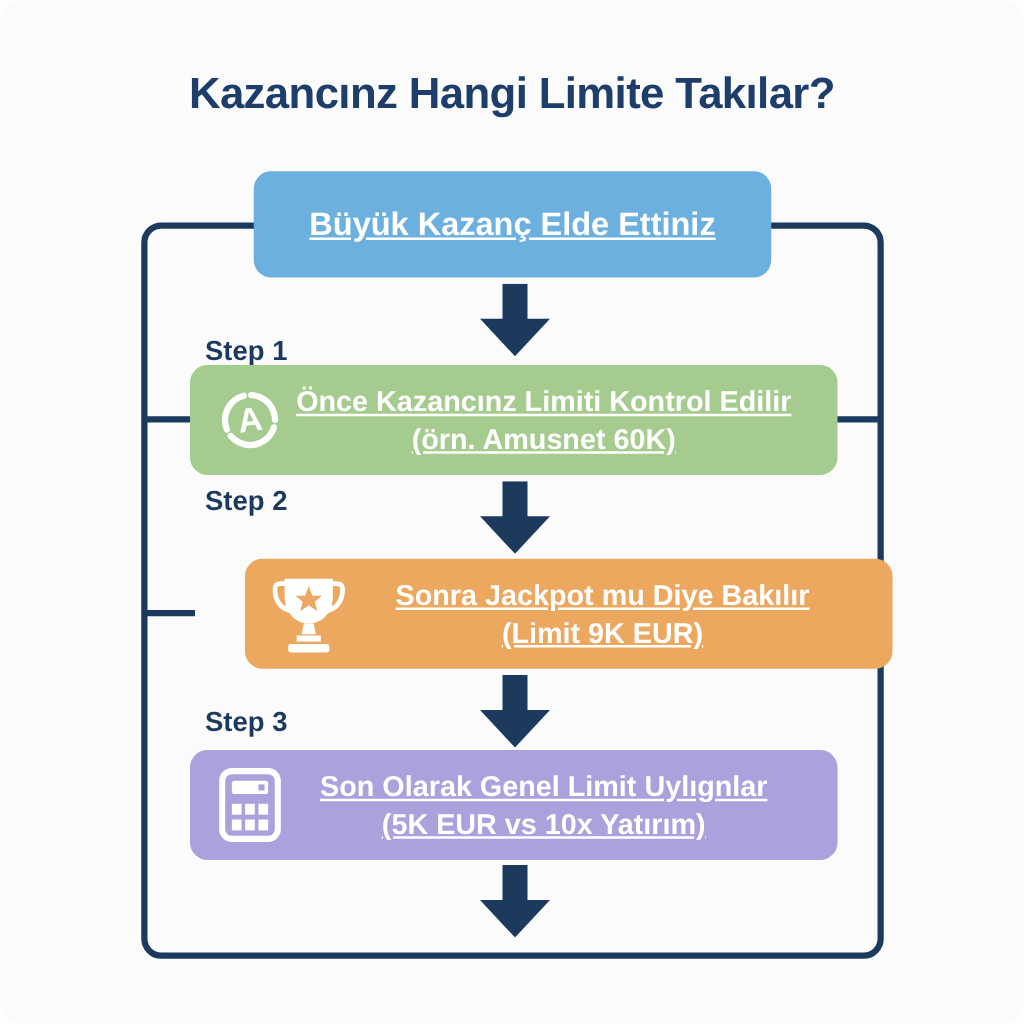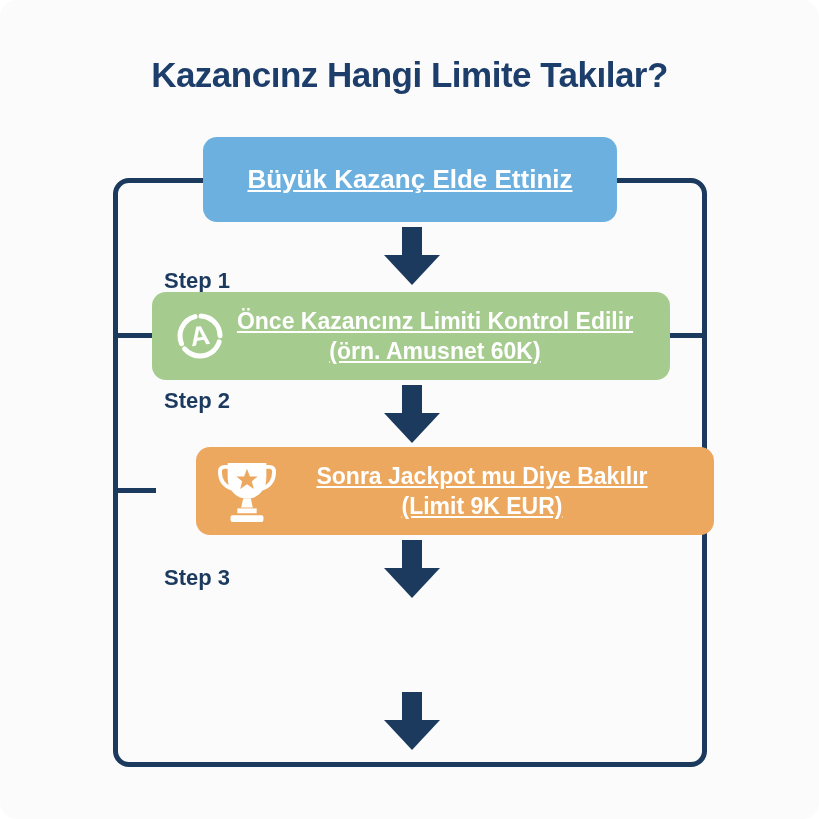"Son Olarak Genel Limit Uylıgnlar" div.node { html: none -> <div> <span> <svg> <rect></rect> <rect></rect> <rect></rect> <rect></rect> <rect></rect> <rect></rect> <rect></rect> <rect></rect> <rect></rect> </svg> </span> <div> <div>Son Olarak Genel Limit Uylıgnlar</div> <div>(5K EUR vs 10x Yatırım)</div> </div> </div> }
